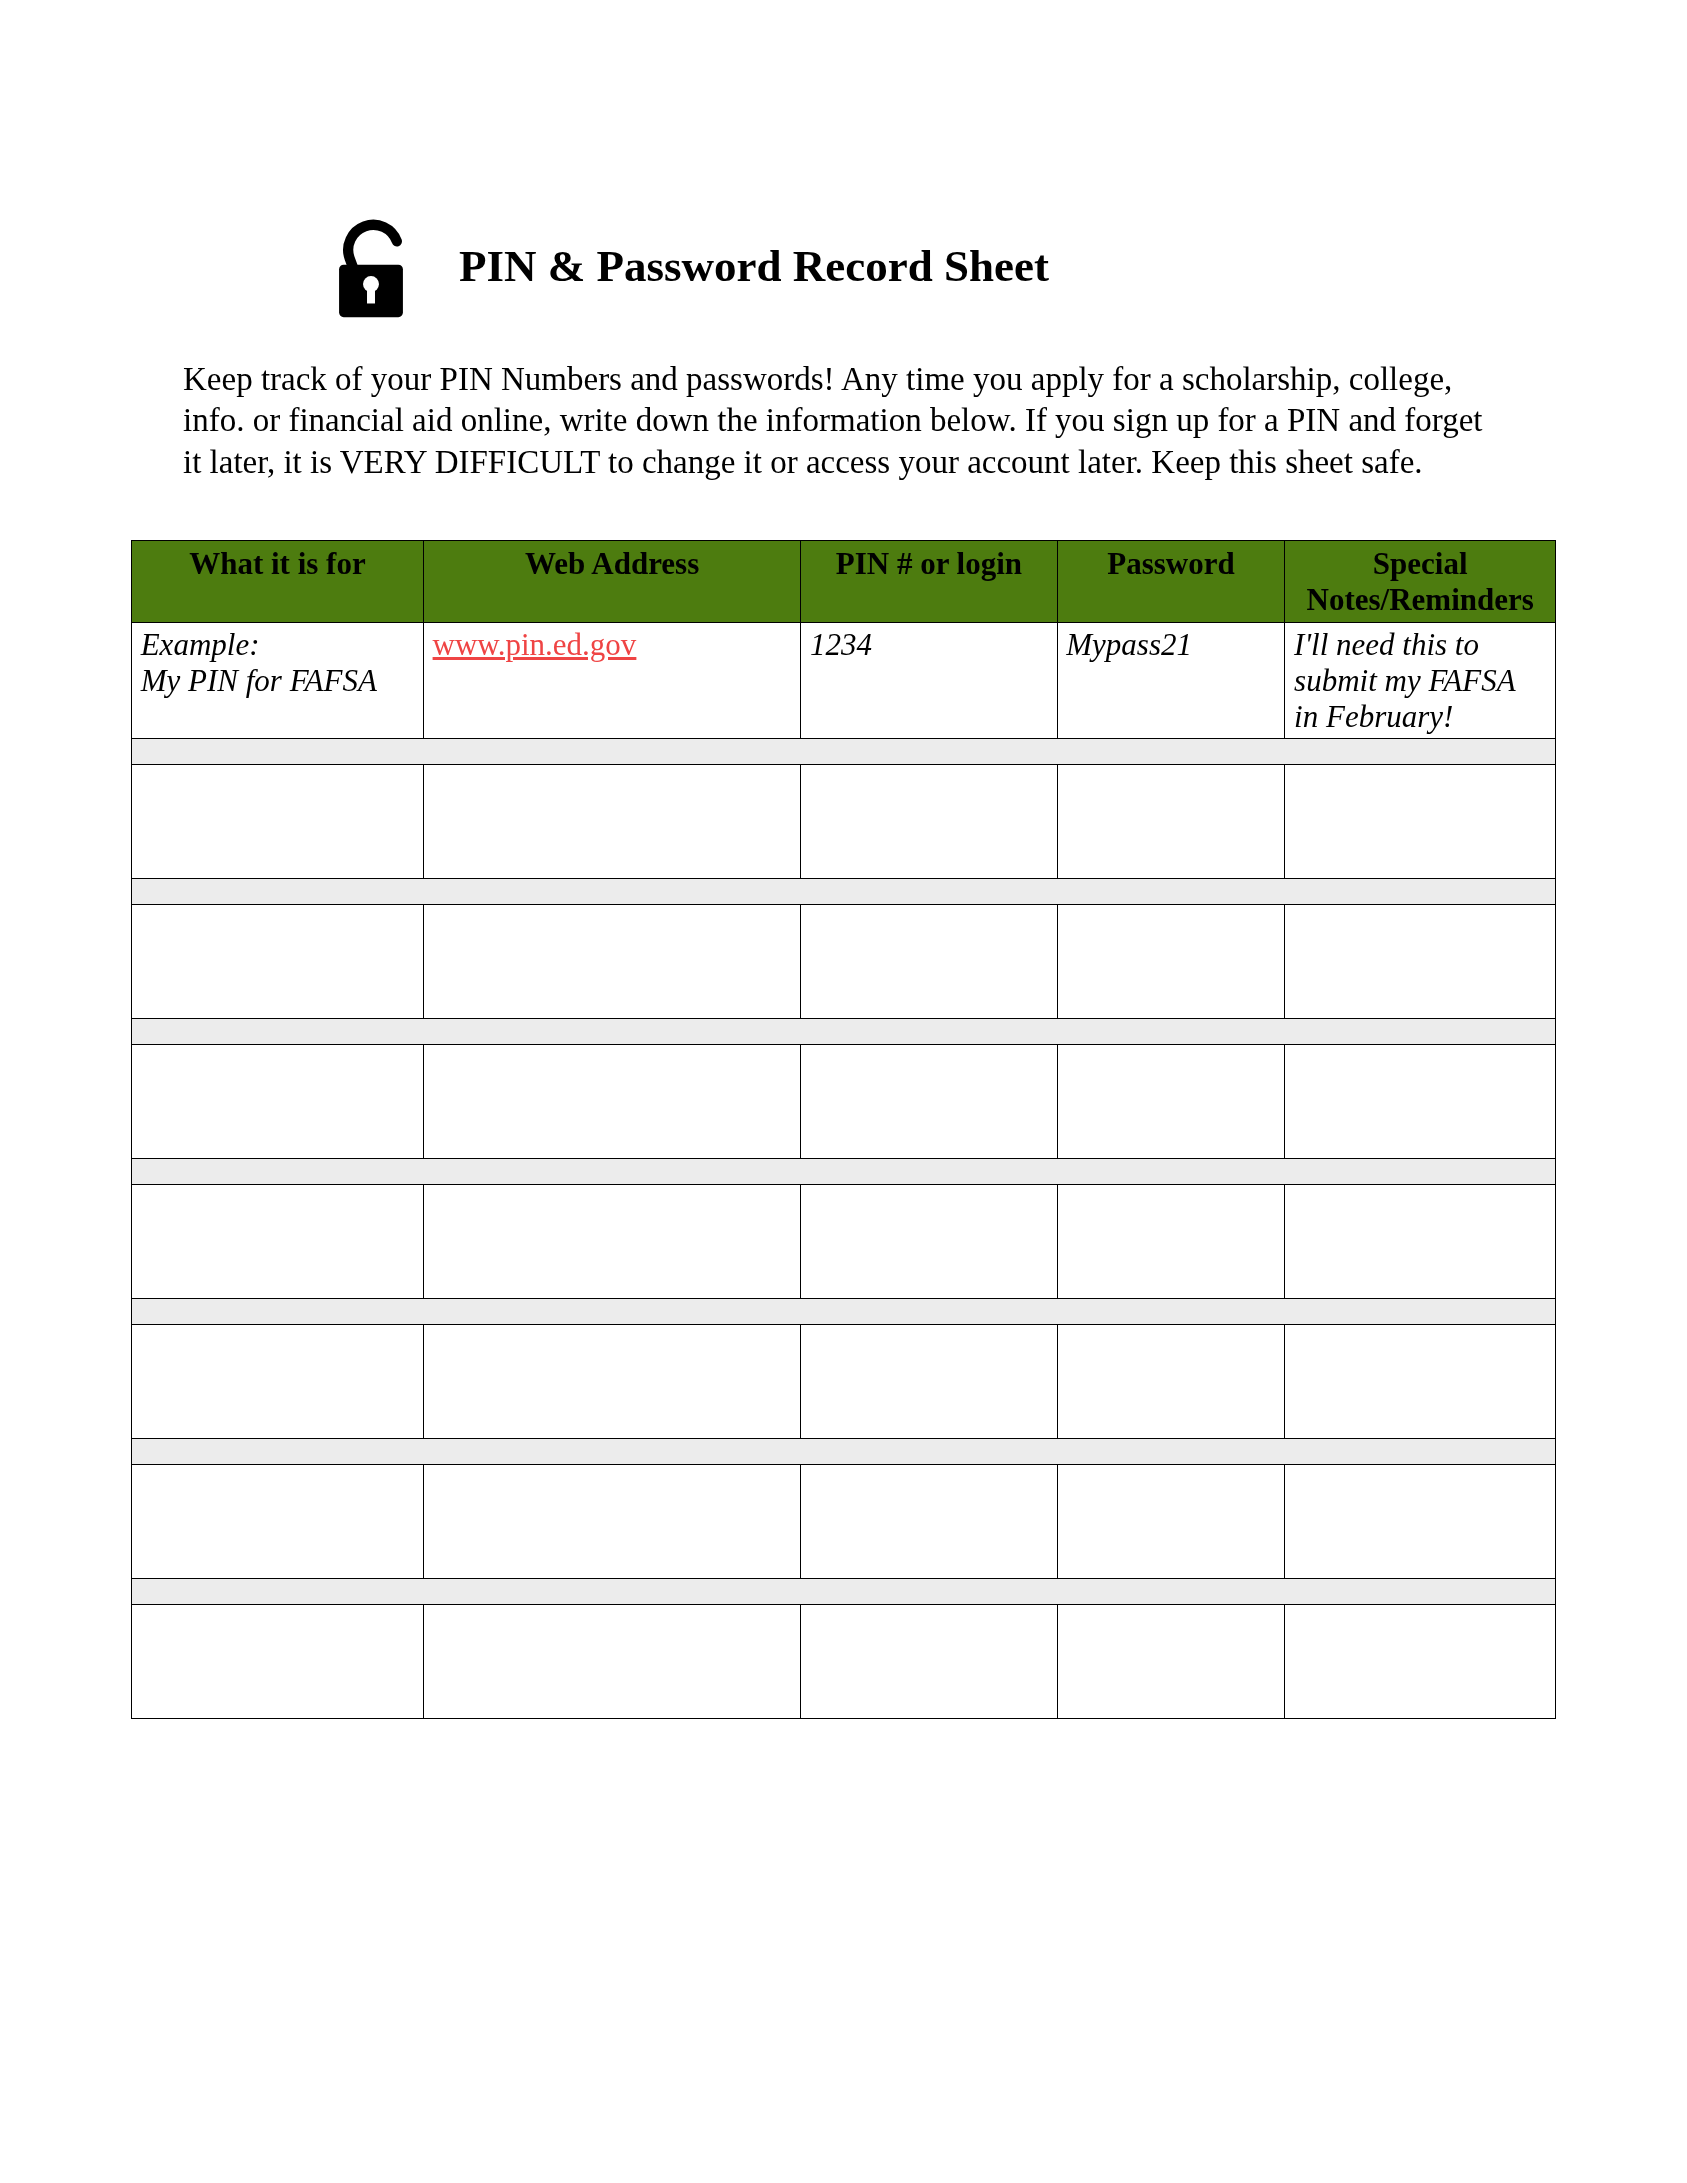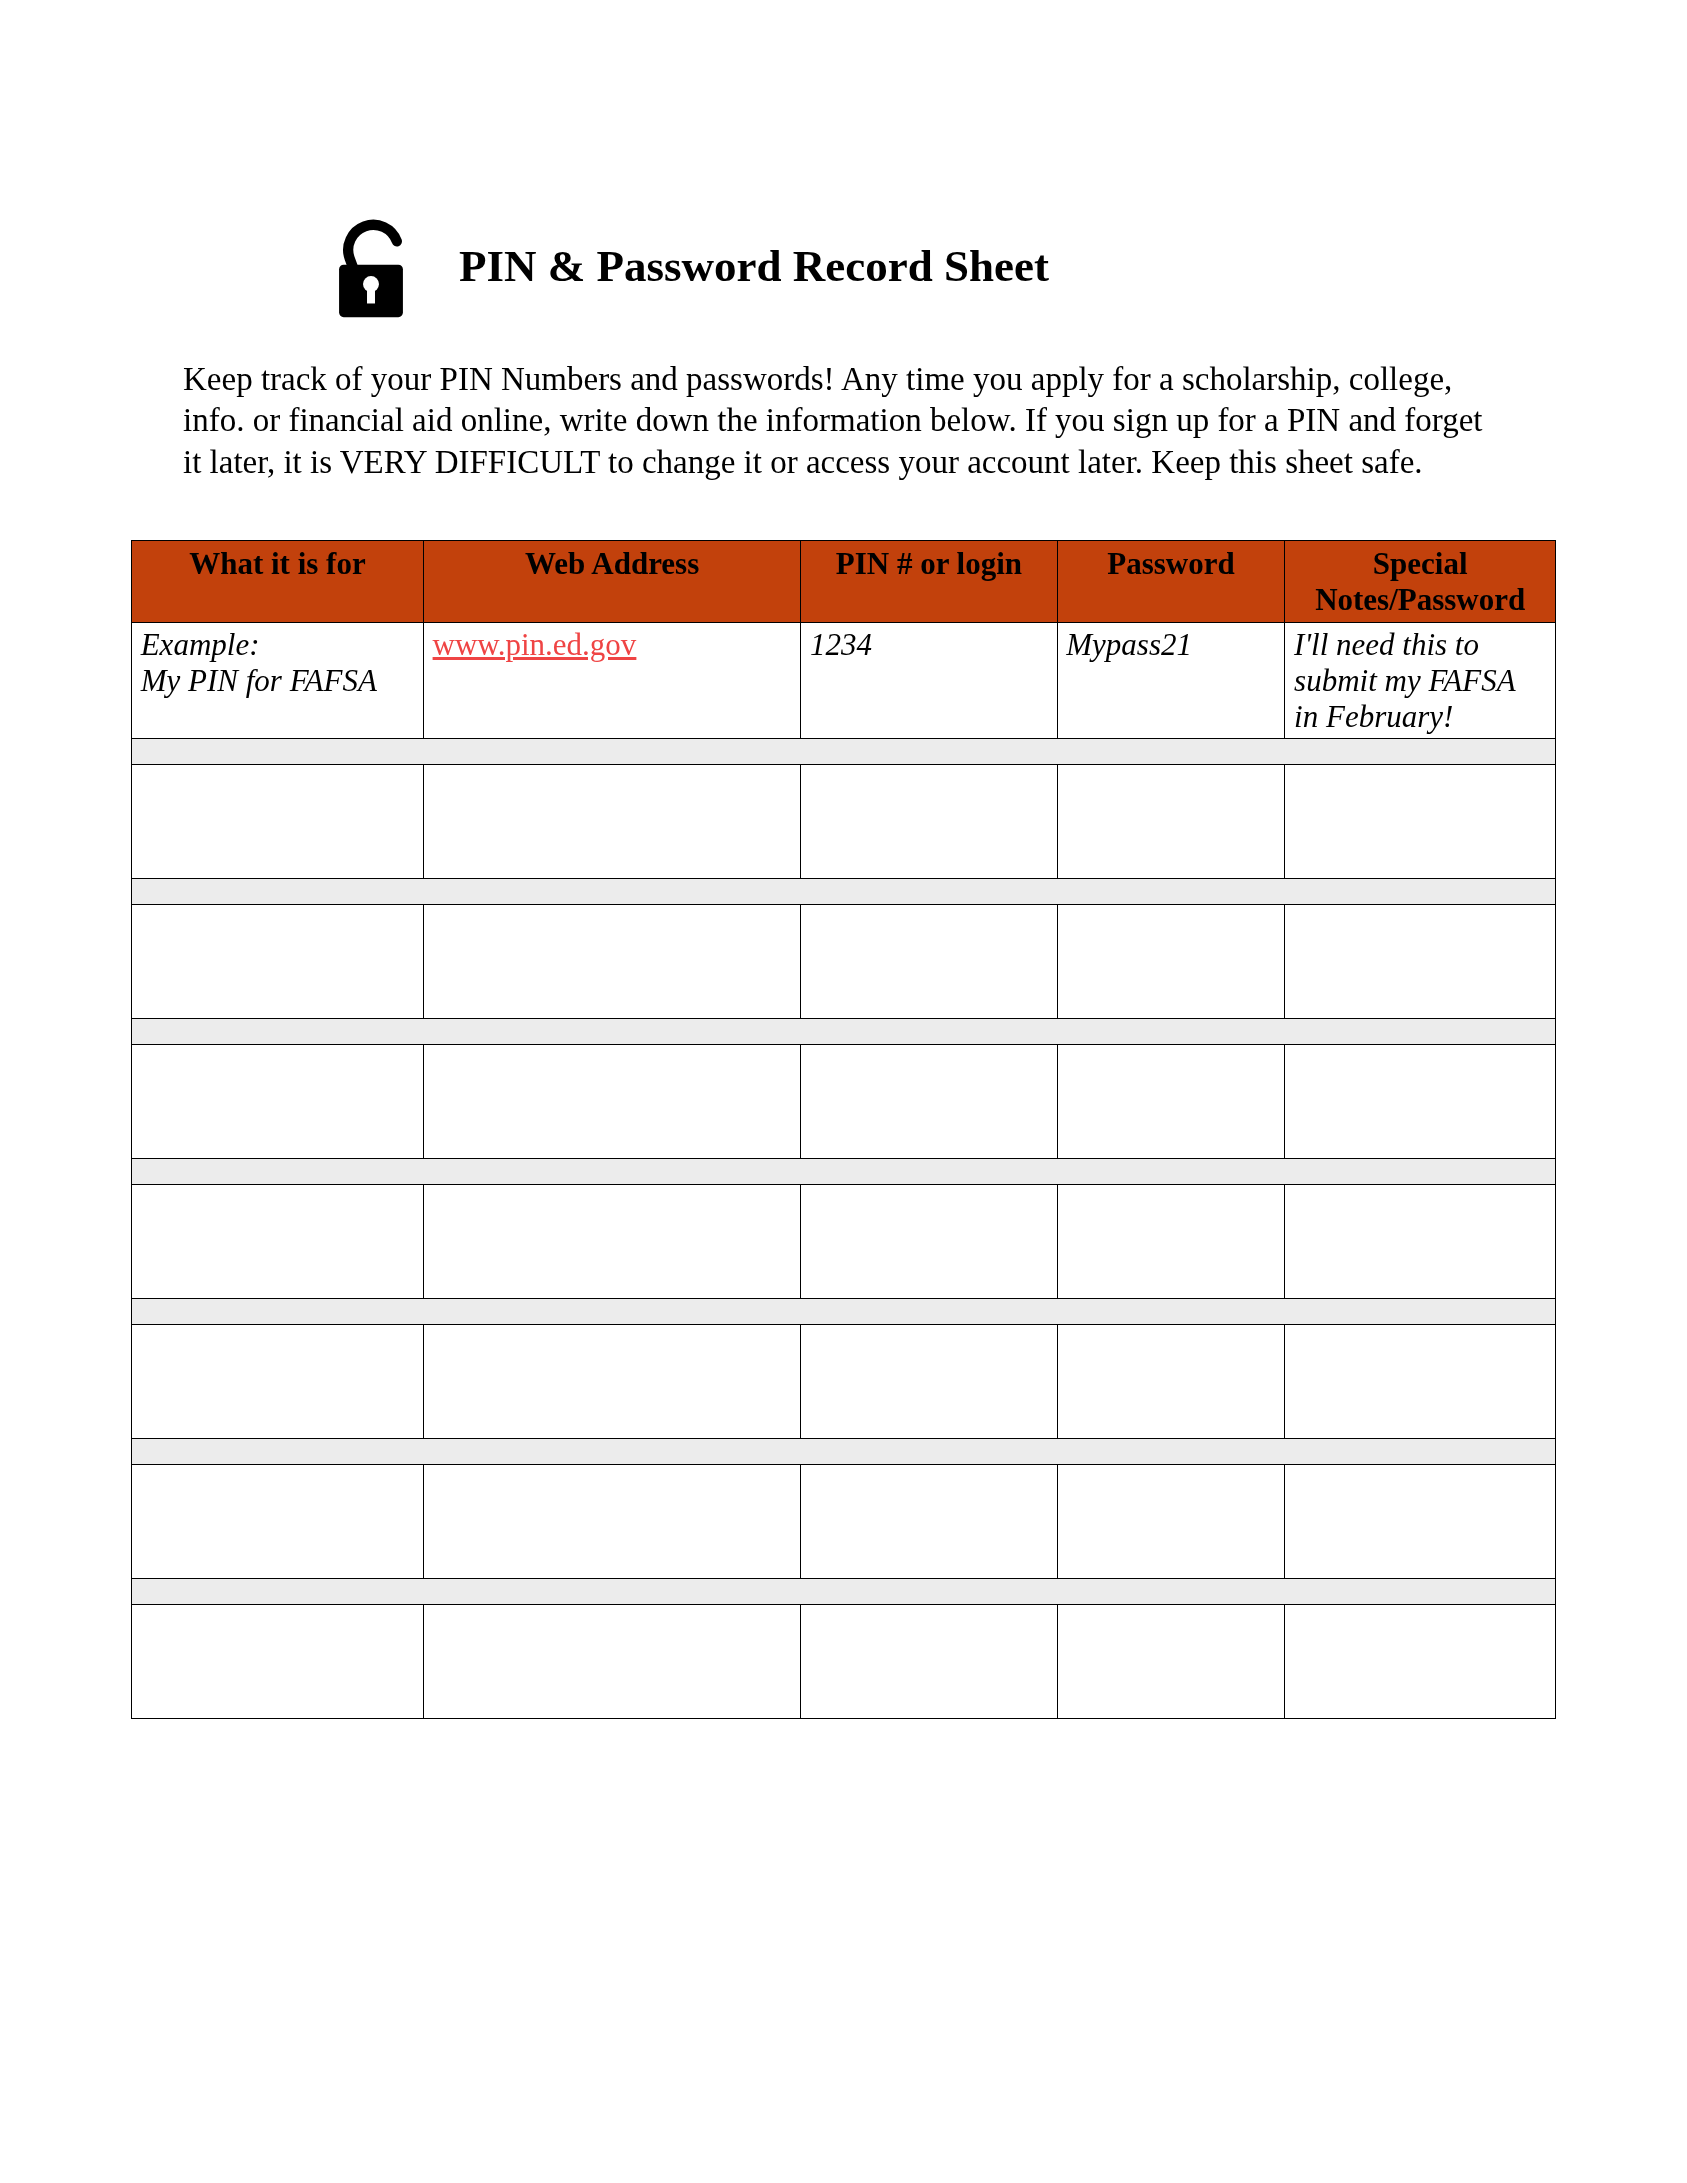"What it is for" th { background: #c2410c -> #4d7c0f }
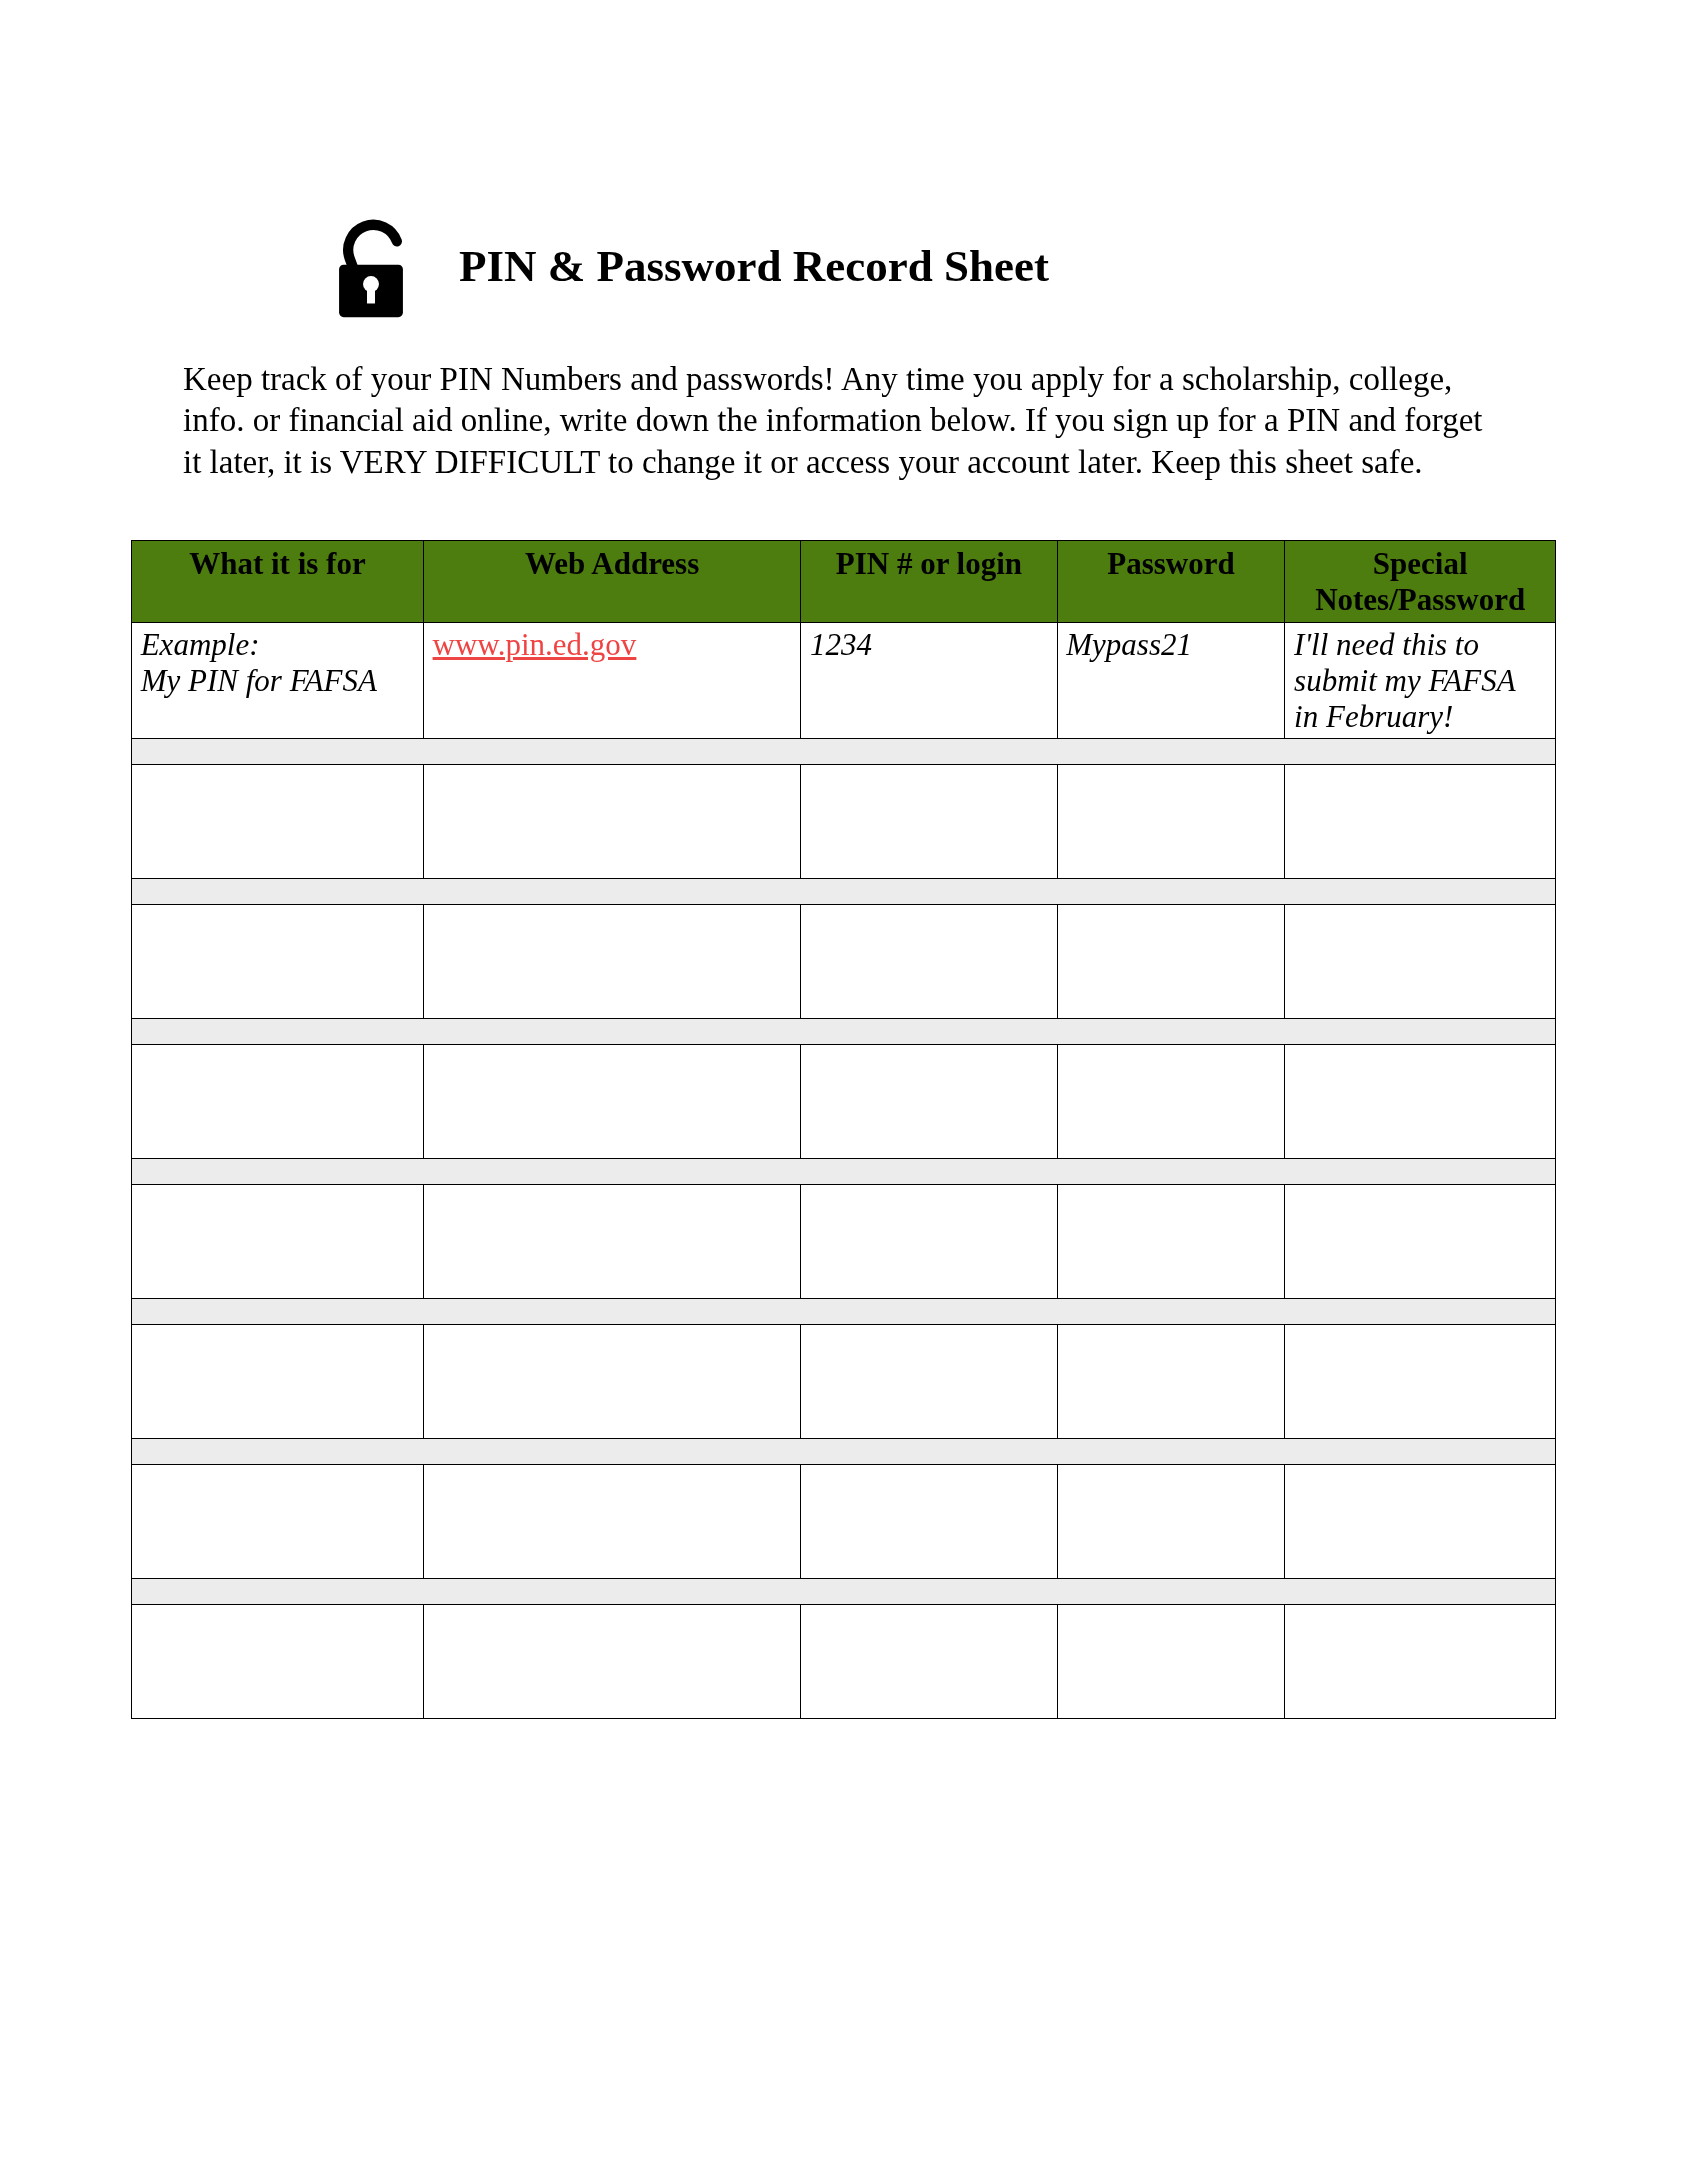"Special Notes/Password" th { text: Notes/Password -> Notes/Reminders }
